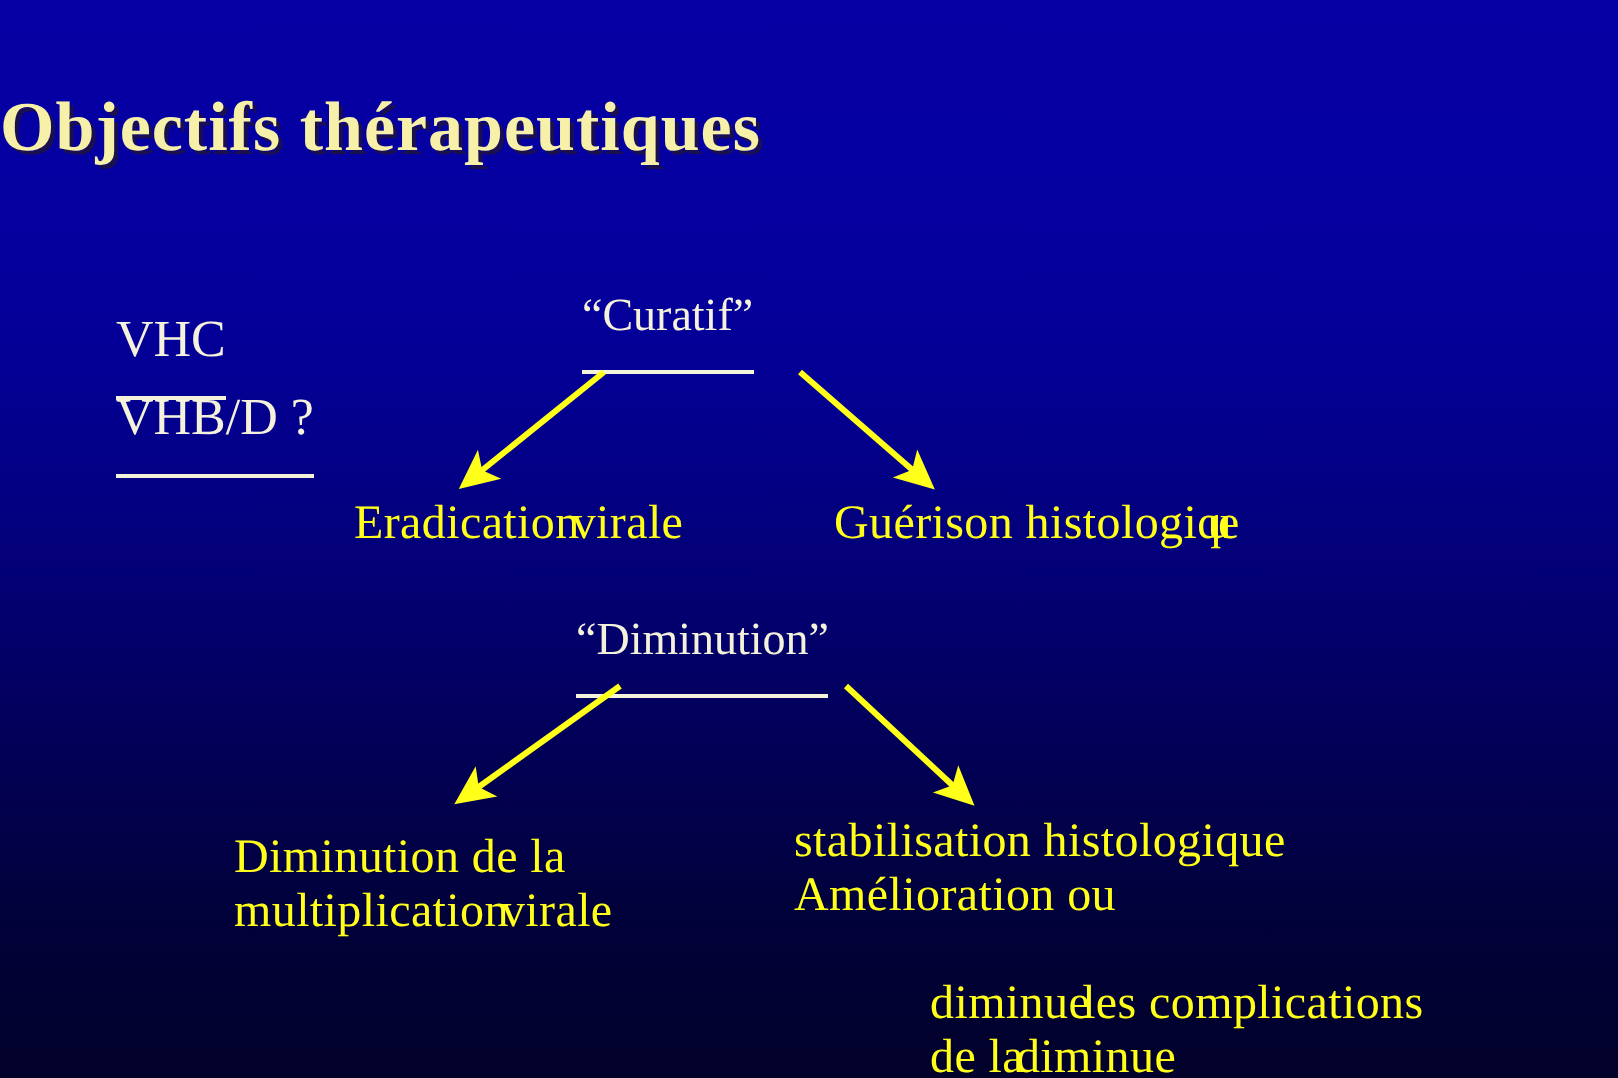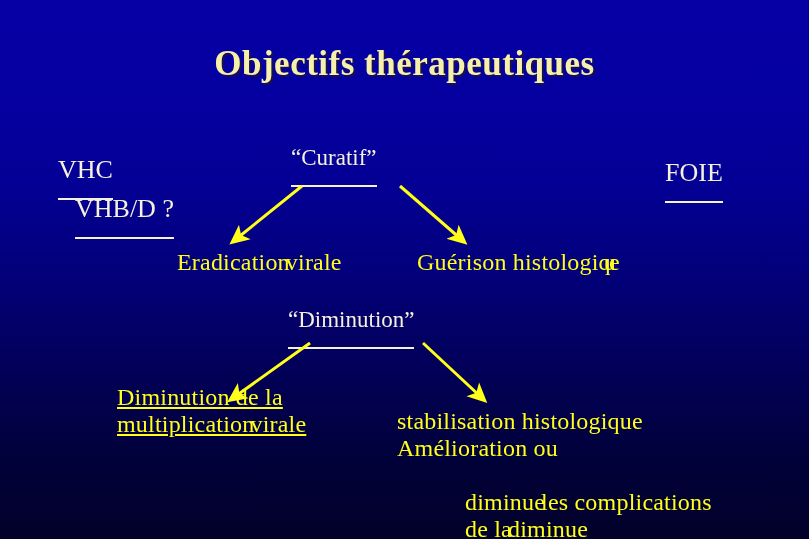"Objectifs thérapeutiques" #slide-title { text-align: center -> left }
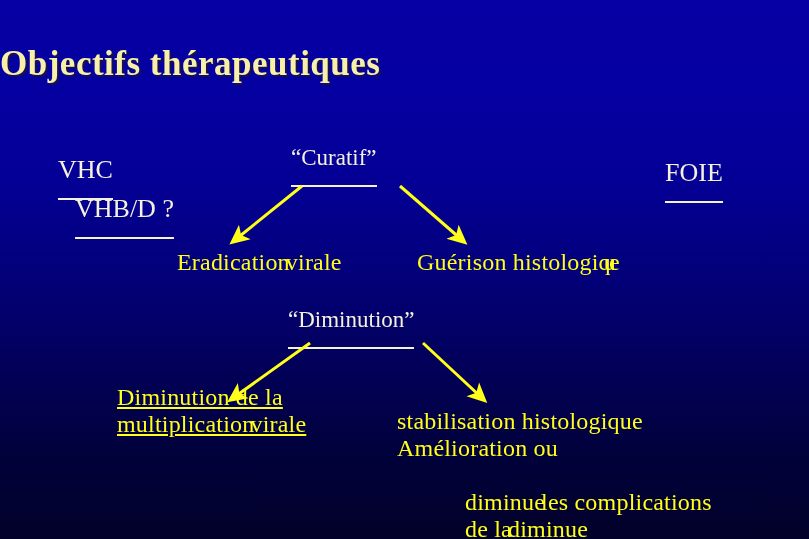"FOIE" div.heading { html: <div> <span>FOIE</span> </div> -> none }
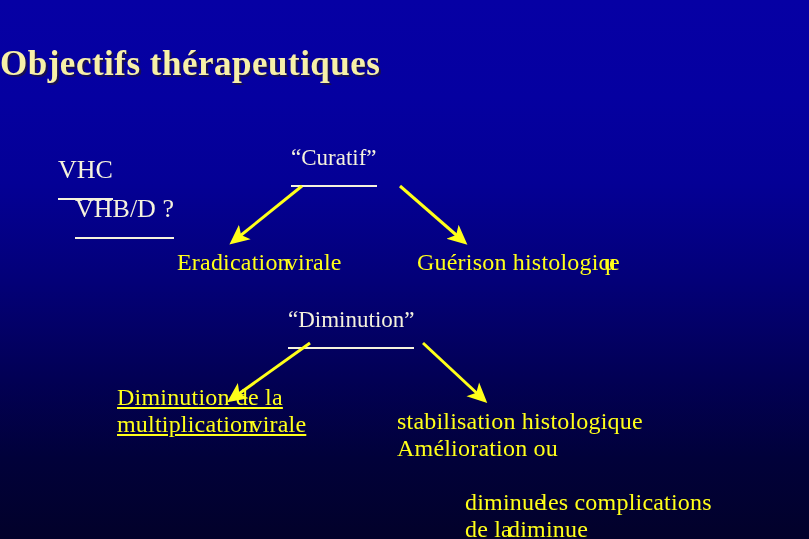"VHB/D ?" #label-vhbd { margin-left: 17px -> none }
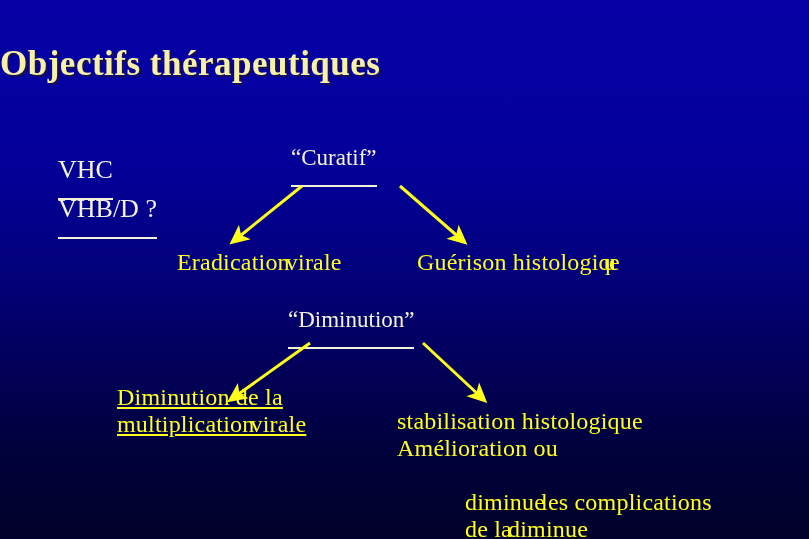"Diminution de la" #txt-diminution { text-decoration: underline -> none; top: 384px -> 416px }
